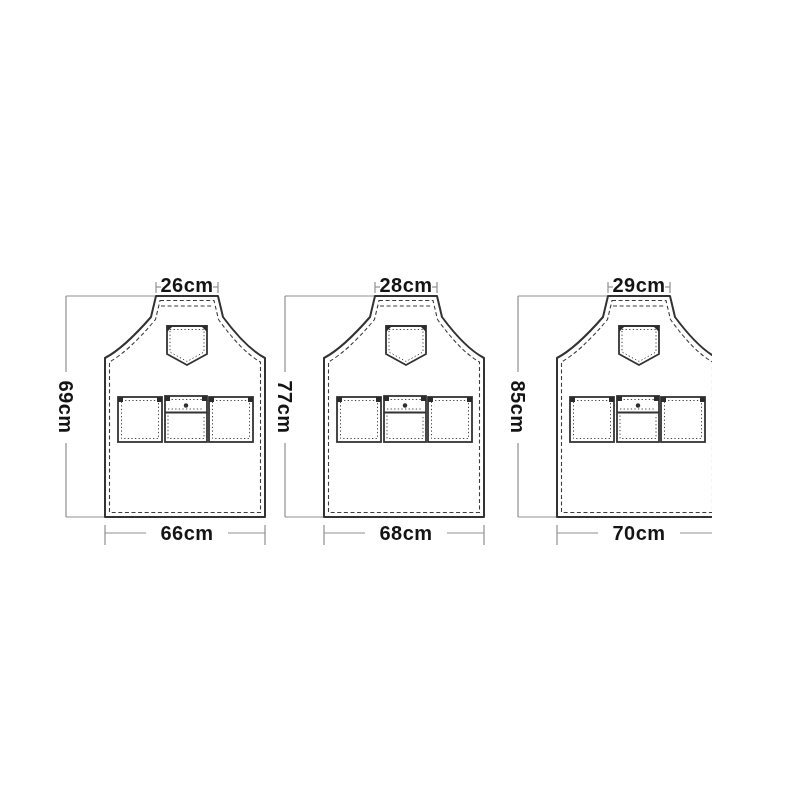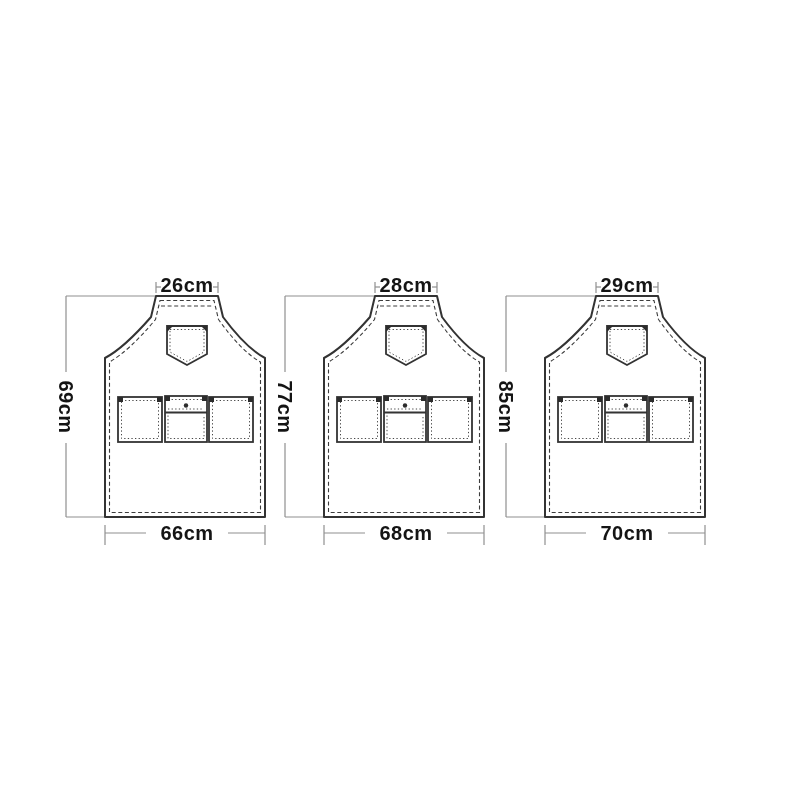"29cm" .apron-figure.pos-3 { left: 480px -> 492px }
